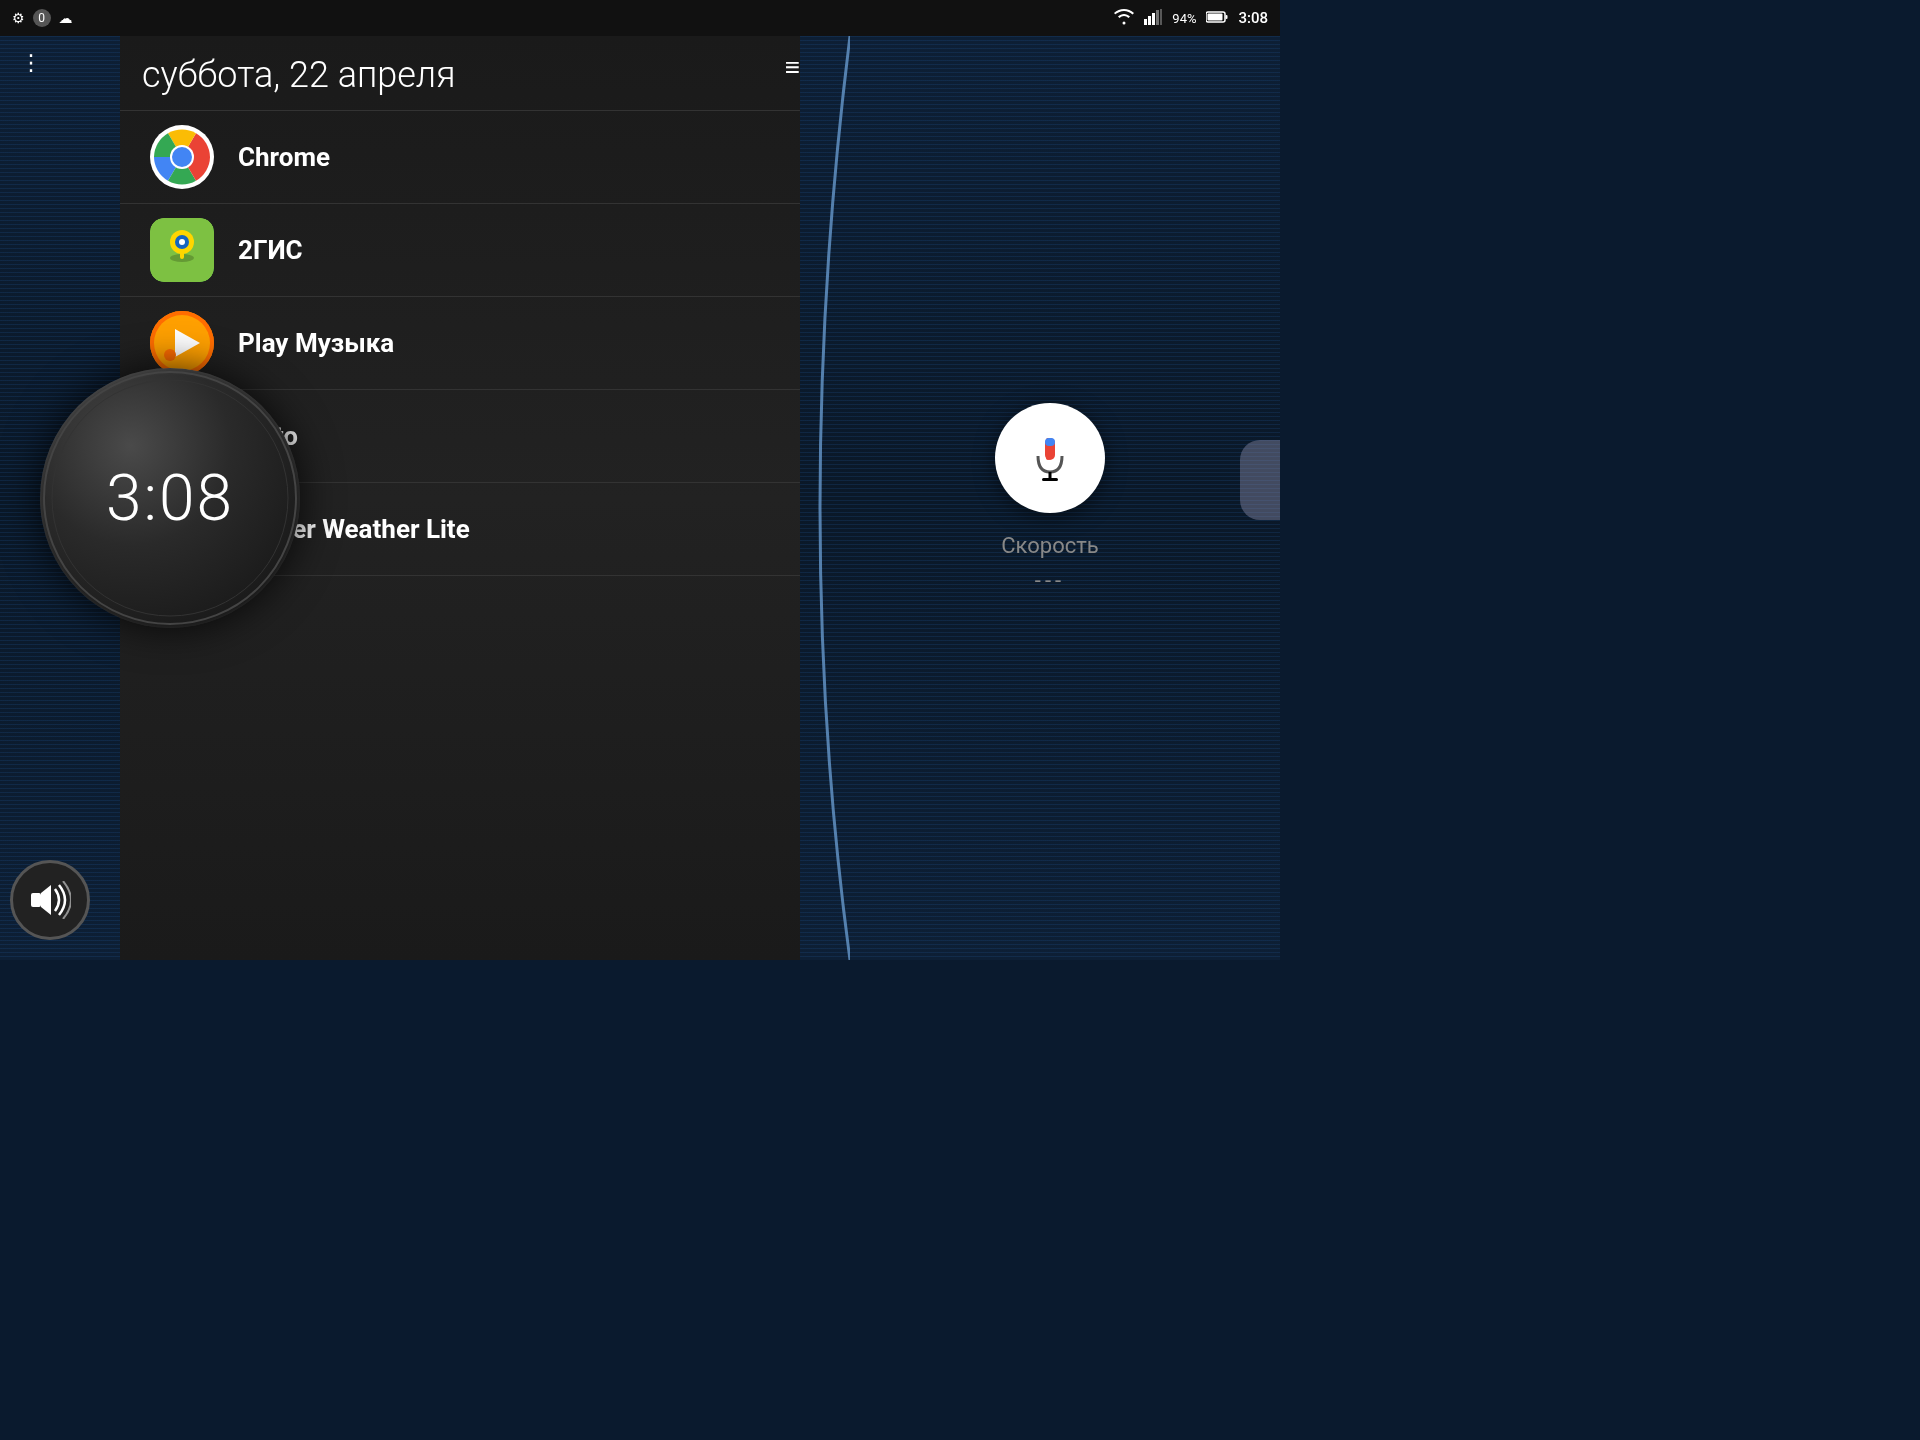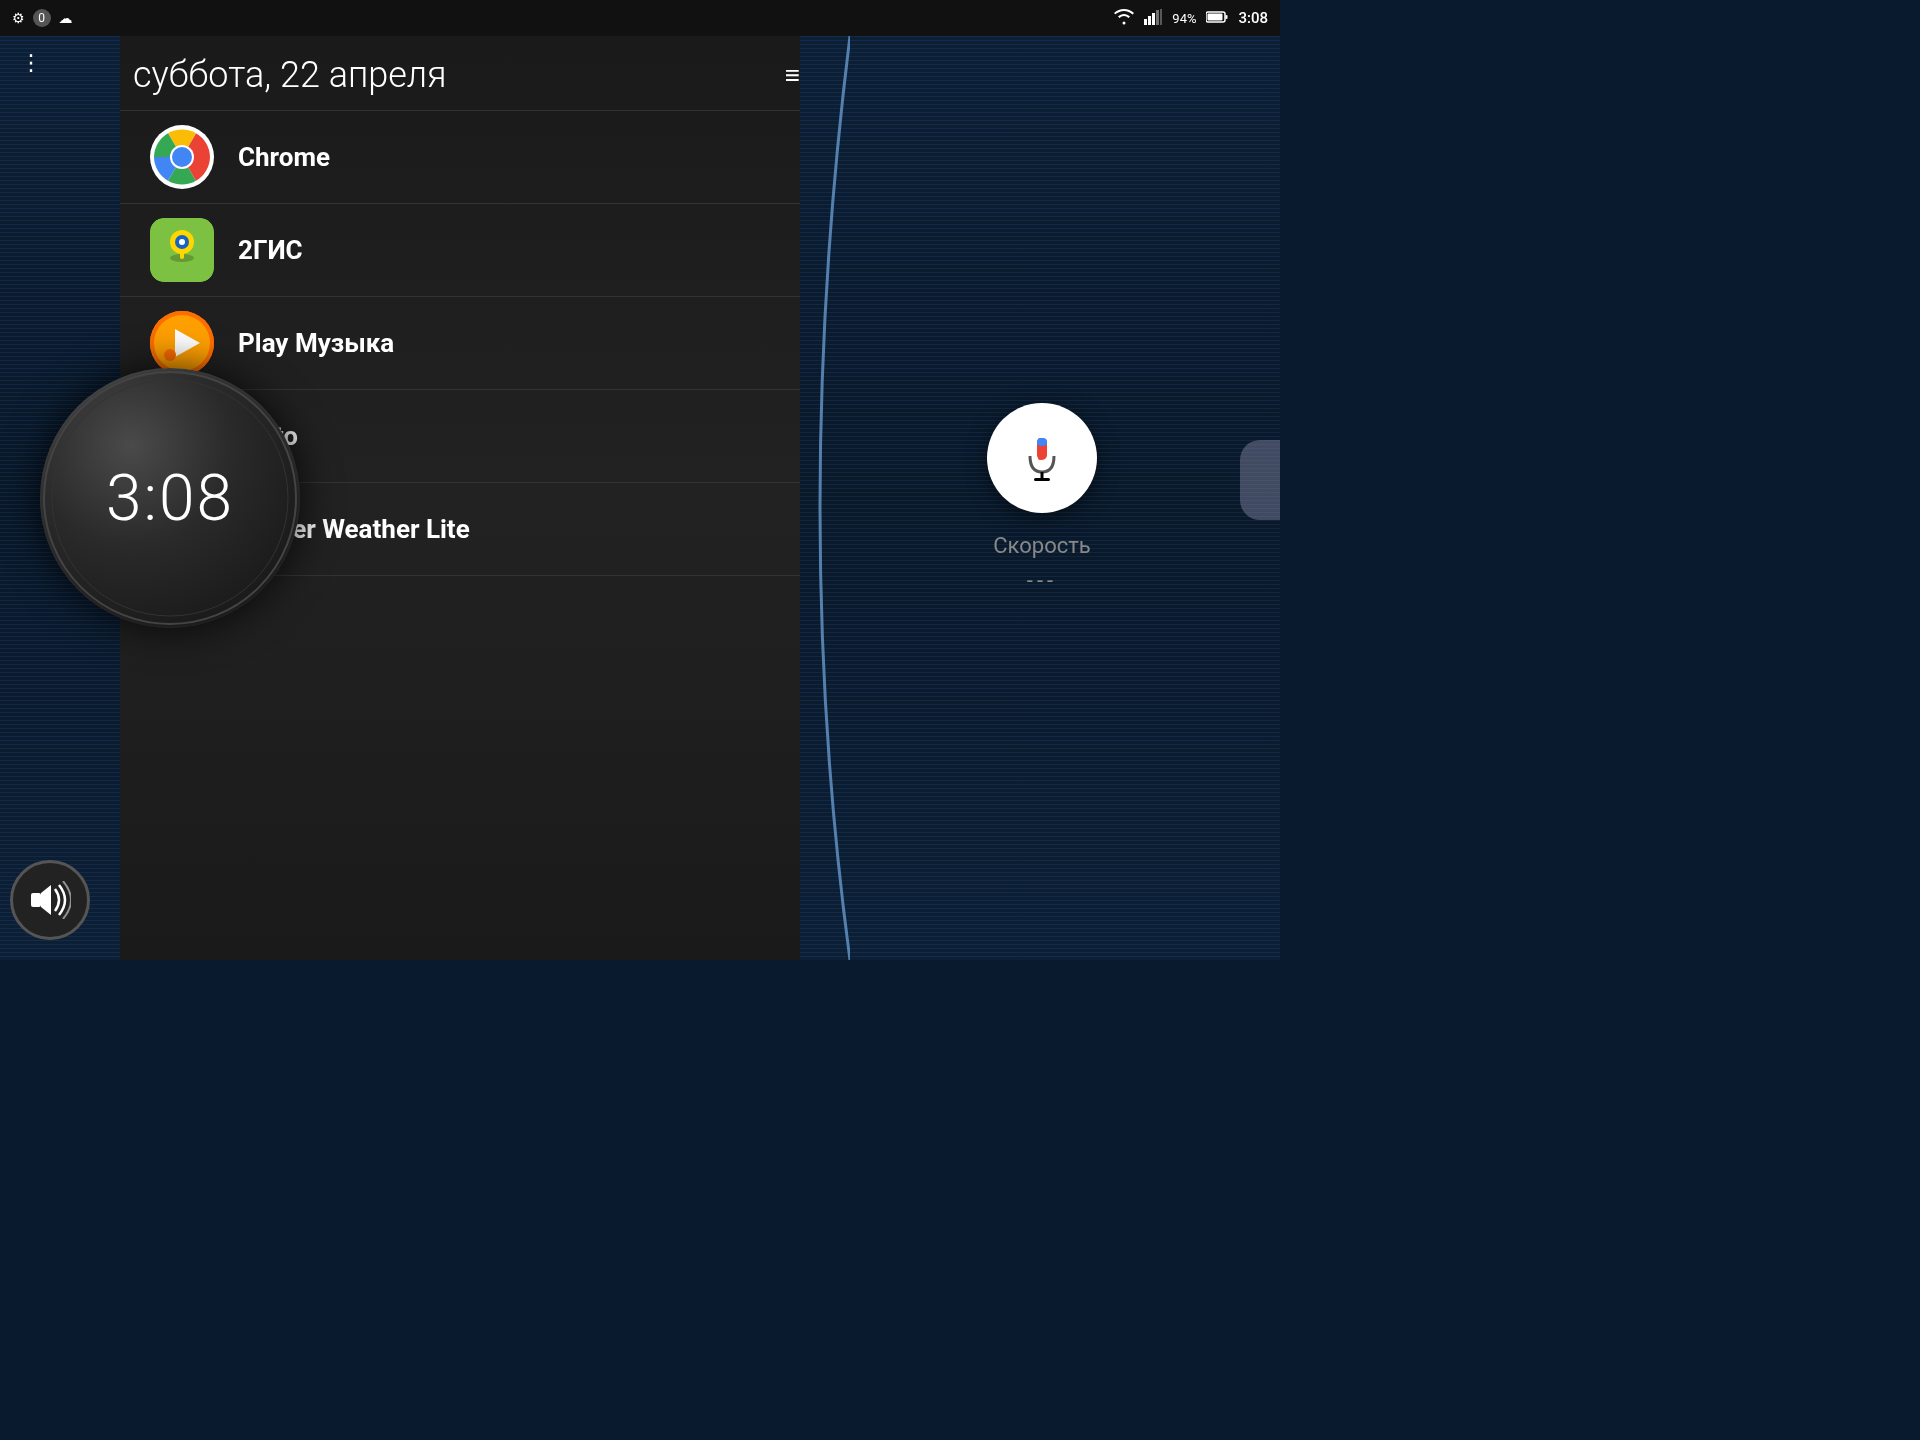"суббота, 22 апреля" .header { align-items: center -> none; padding: 18px 30px 14px 13px -> 18px 30px 14px 22px }
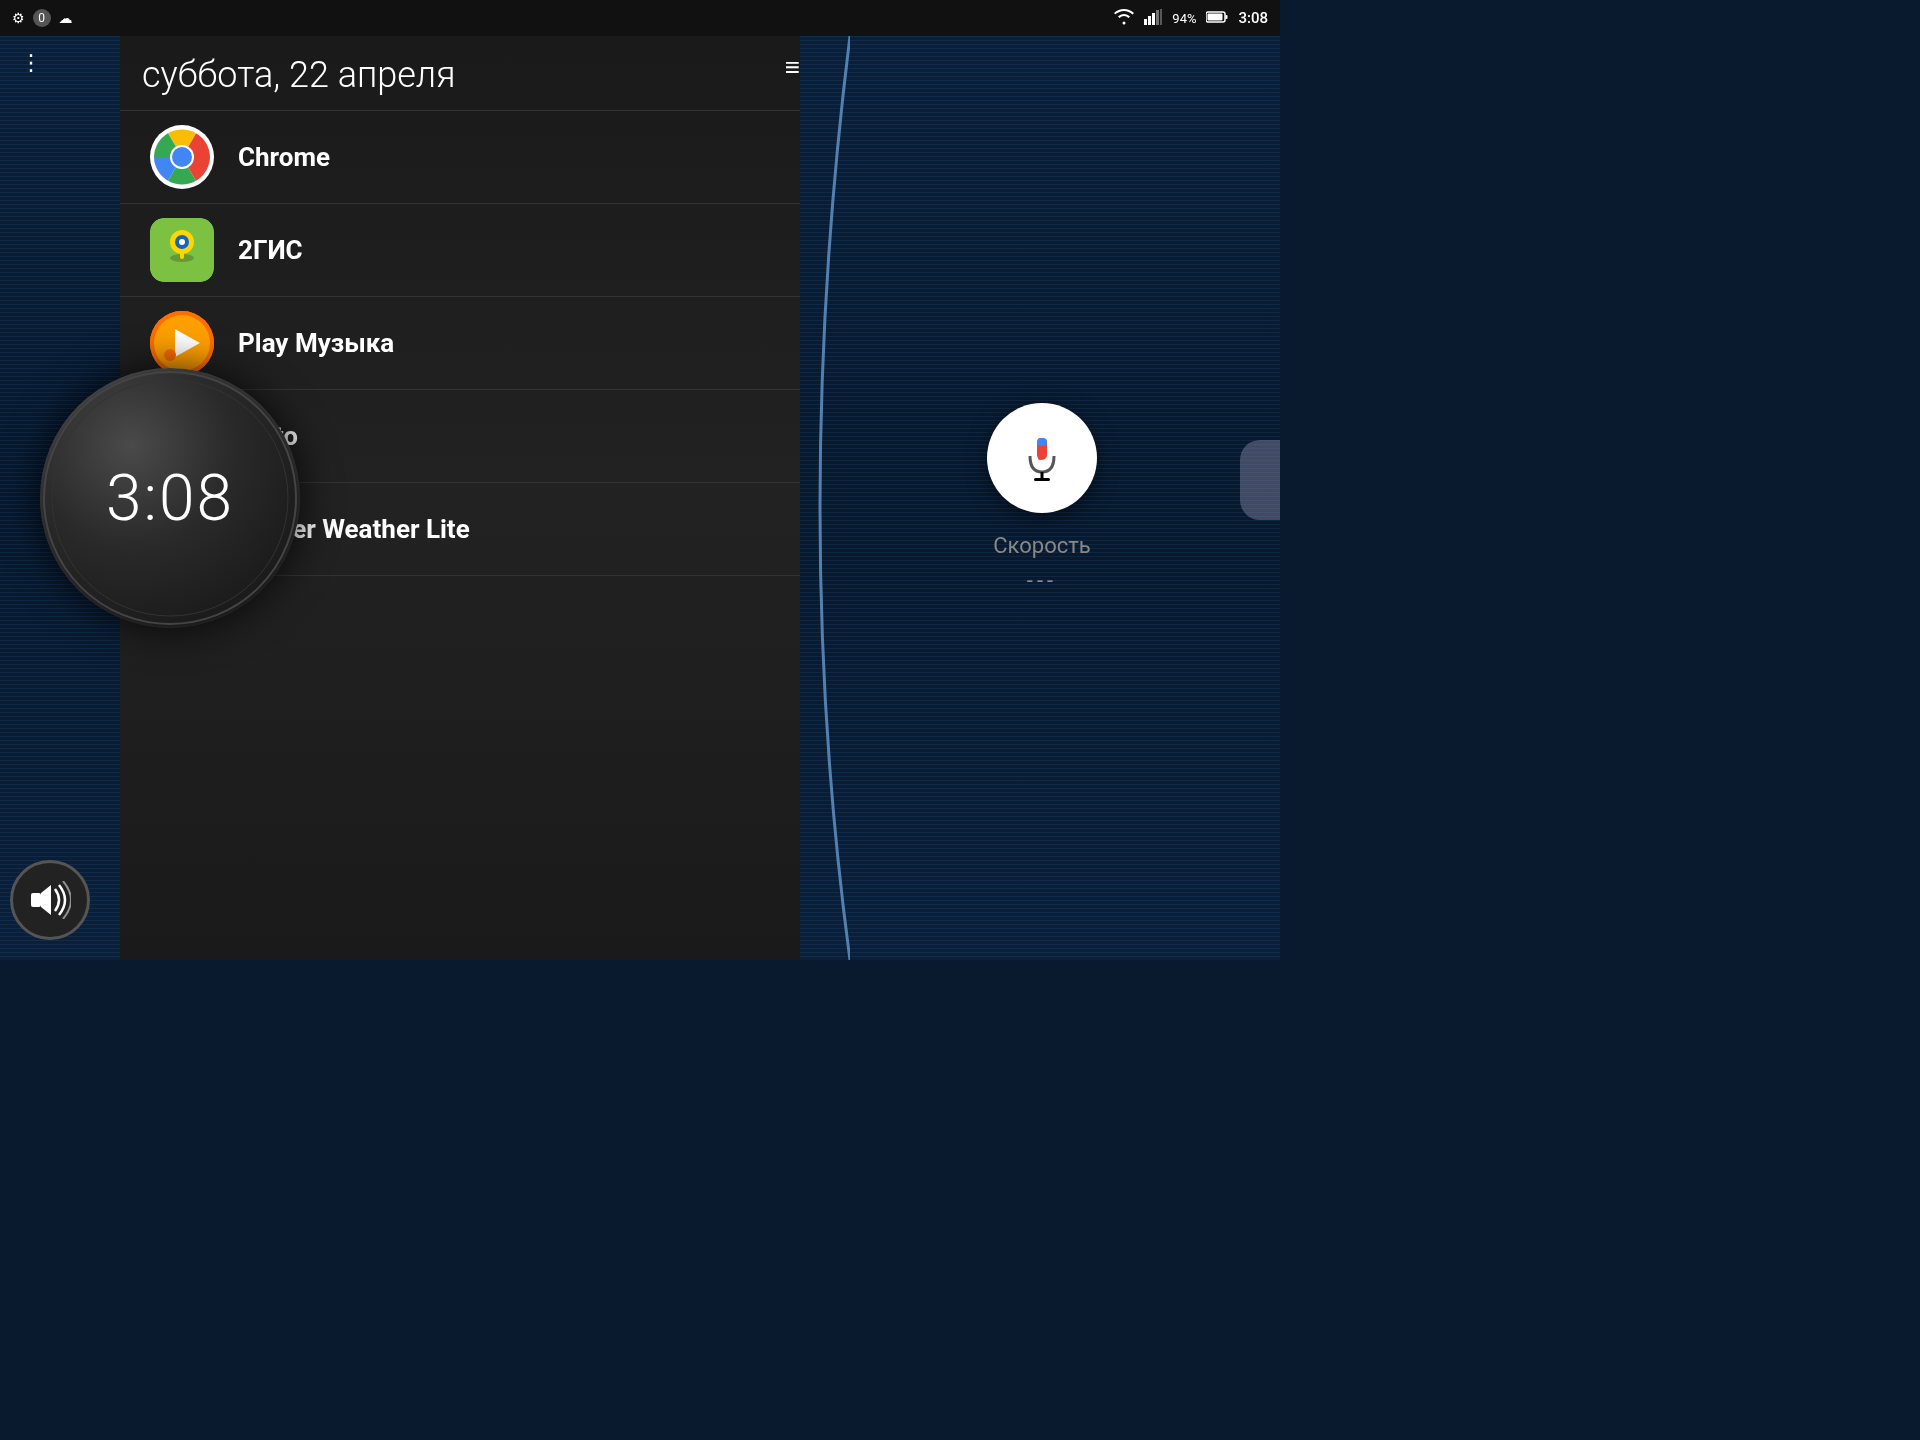"Скорость" .right-panel { right: 8px -> 0 }
